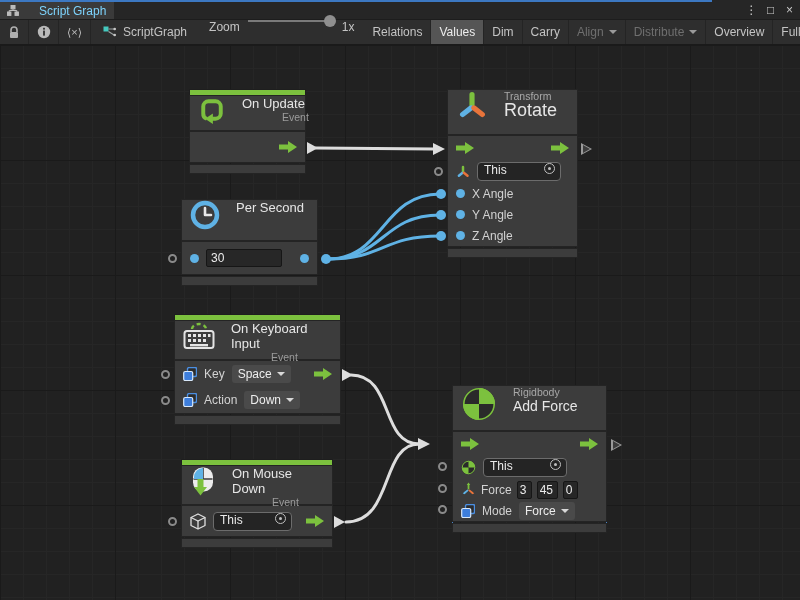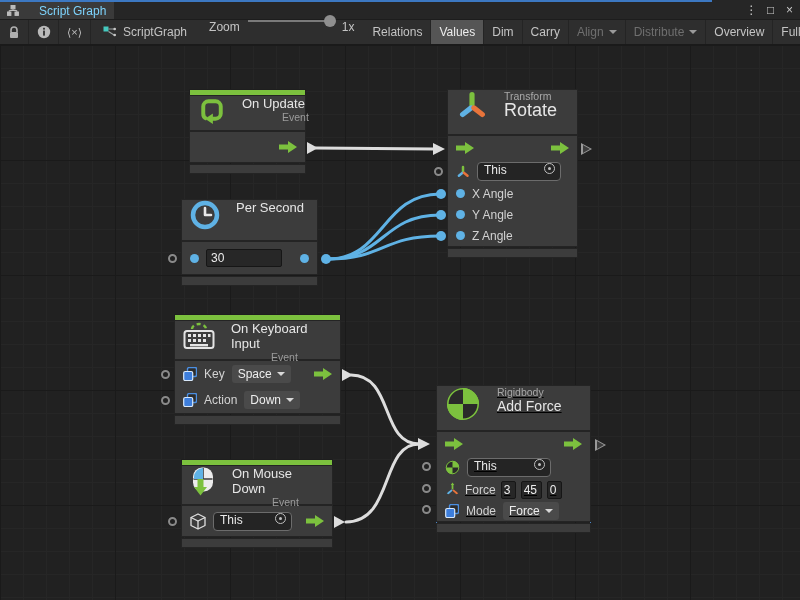"Rigidbody" div.node { left: 436px -> 452px; text-decoration: underline -> none }
